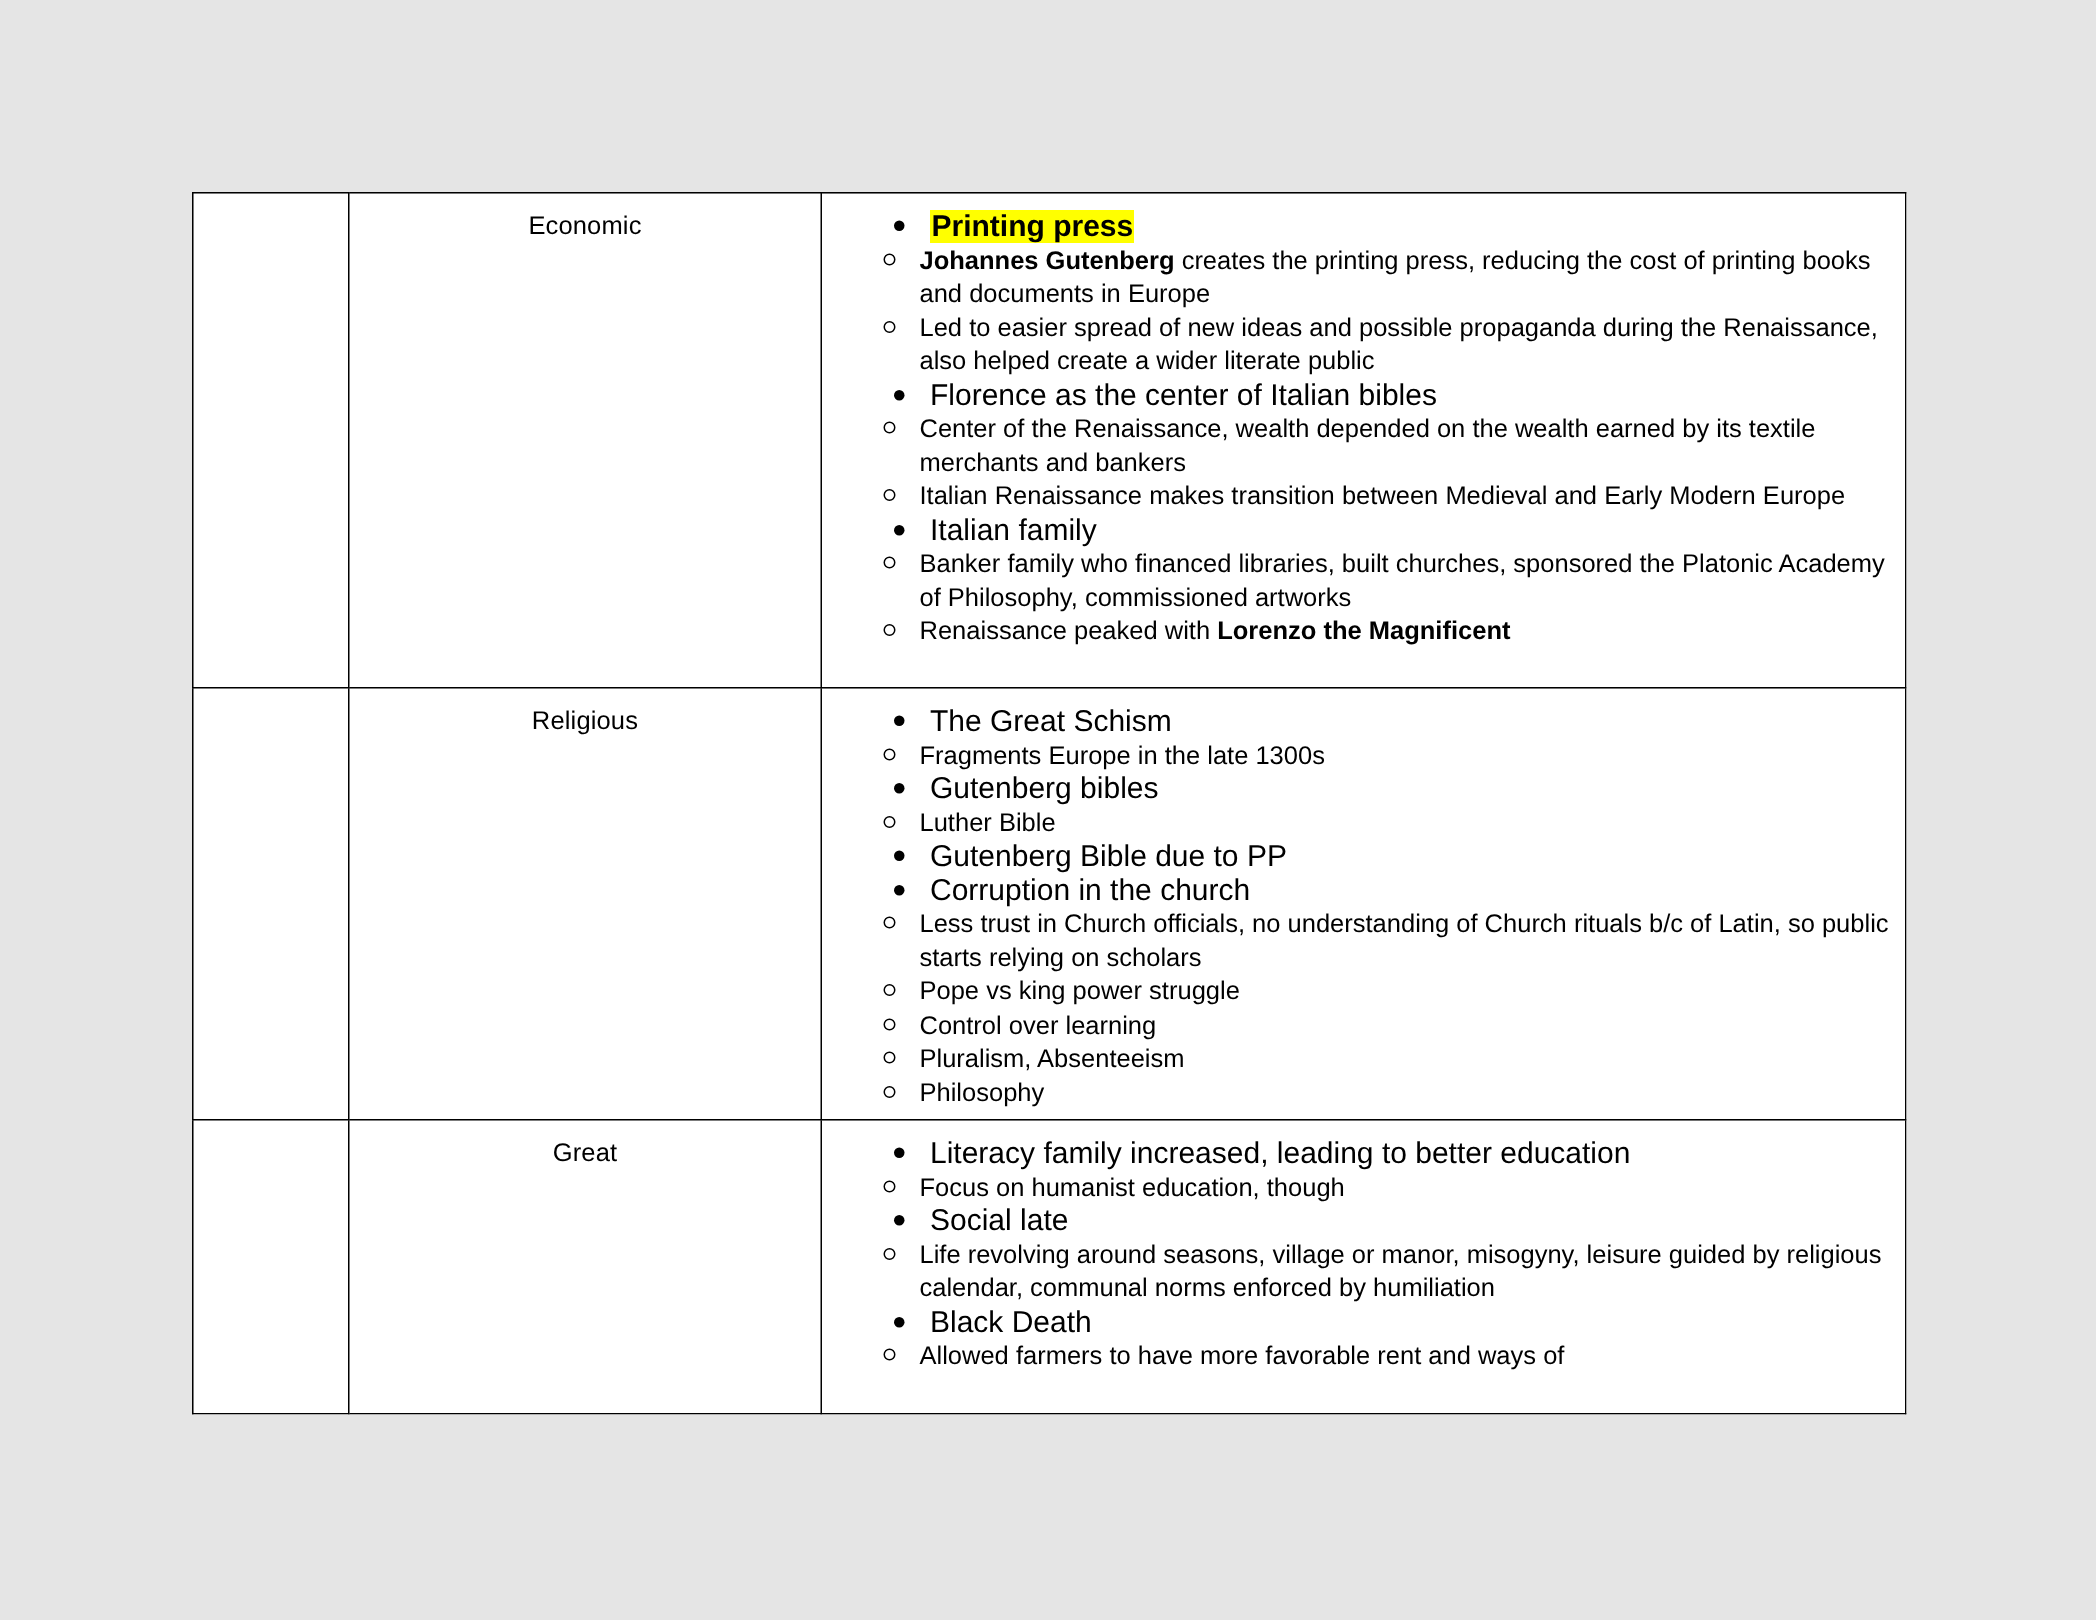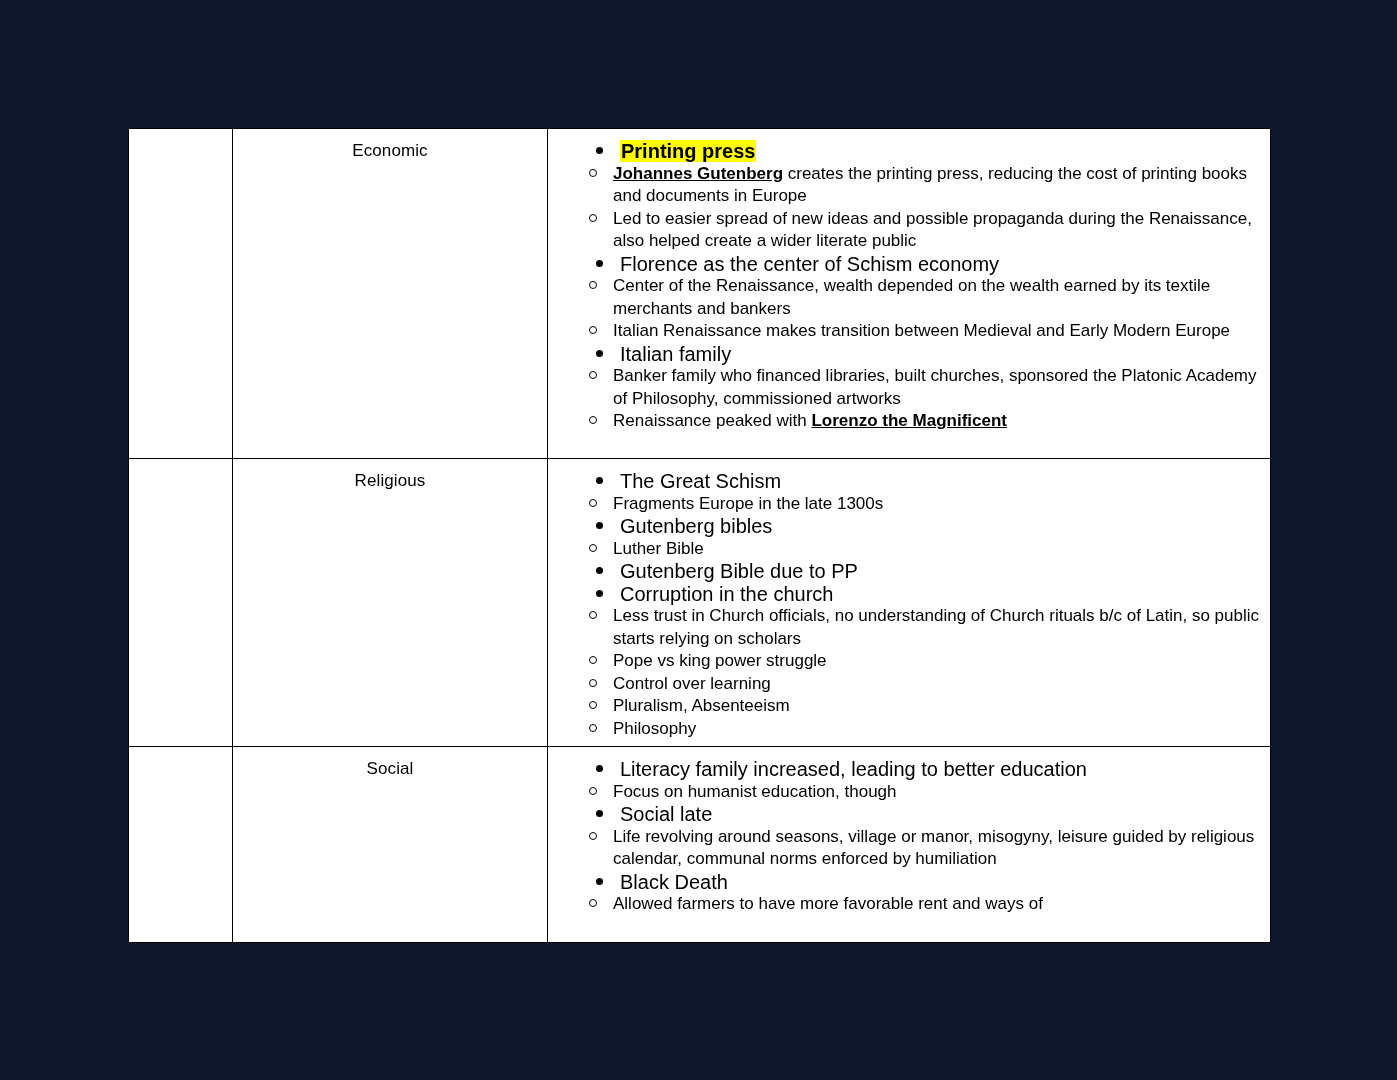"Economic" .page { background: #0f172a -> #e5e5e5 }
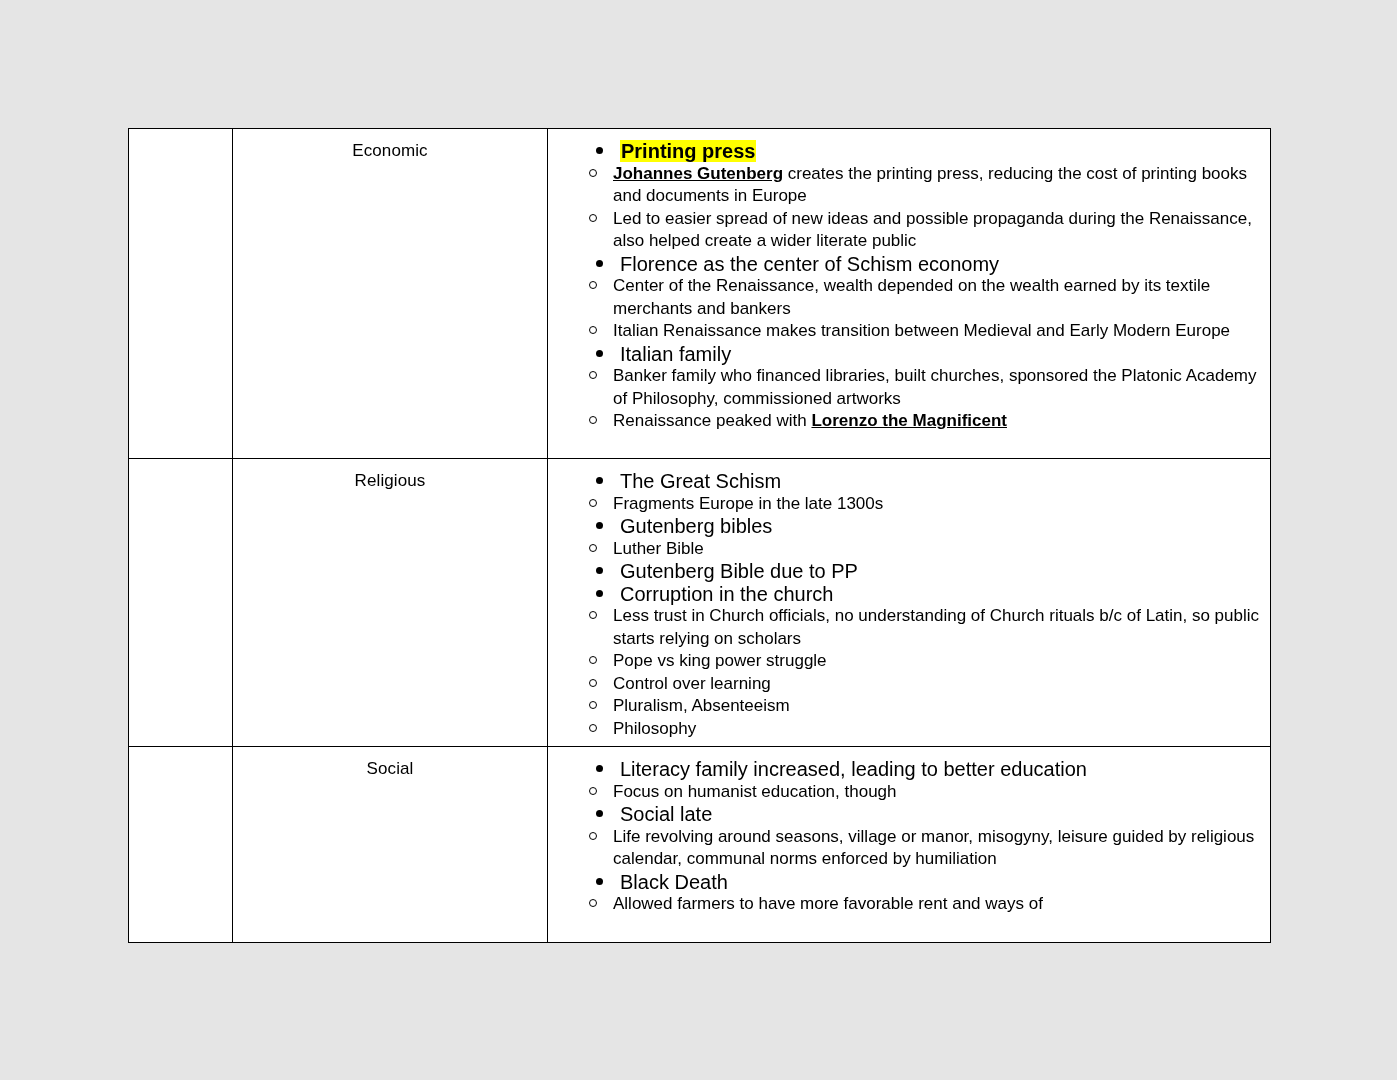"Johannes Gutenberg" b, .bold { text-decoration: underline -> none }
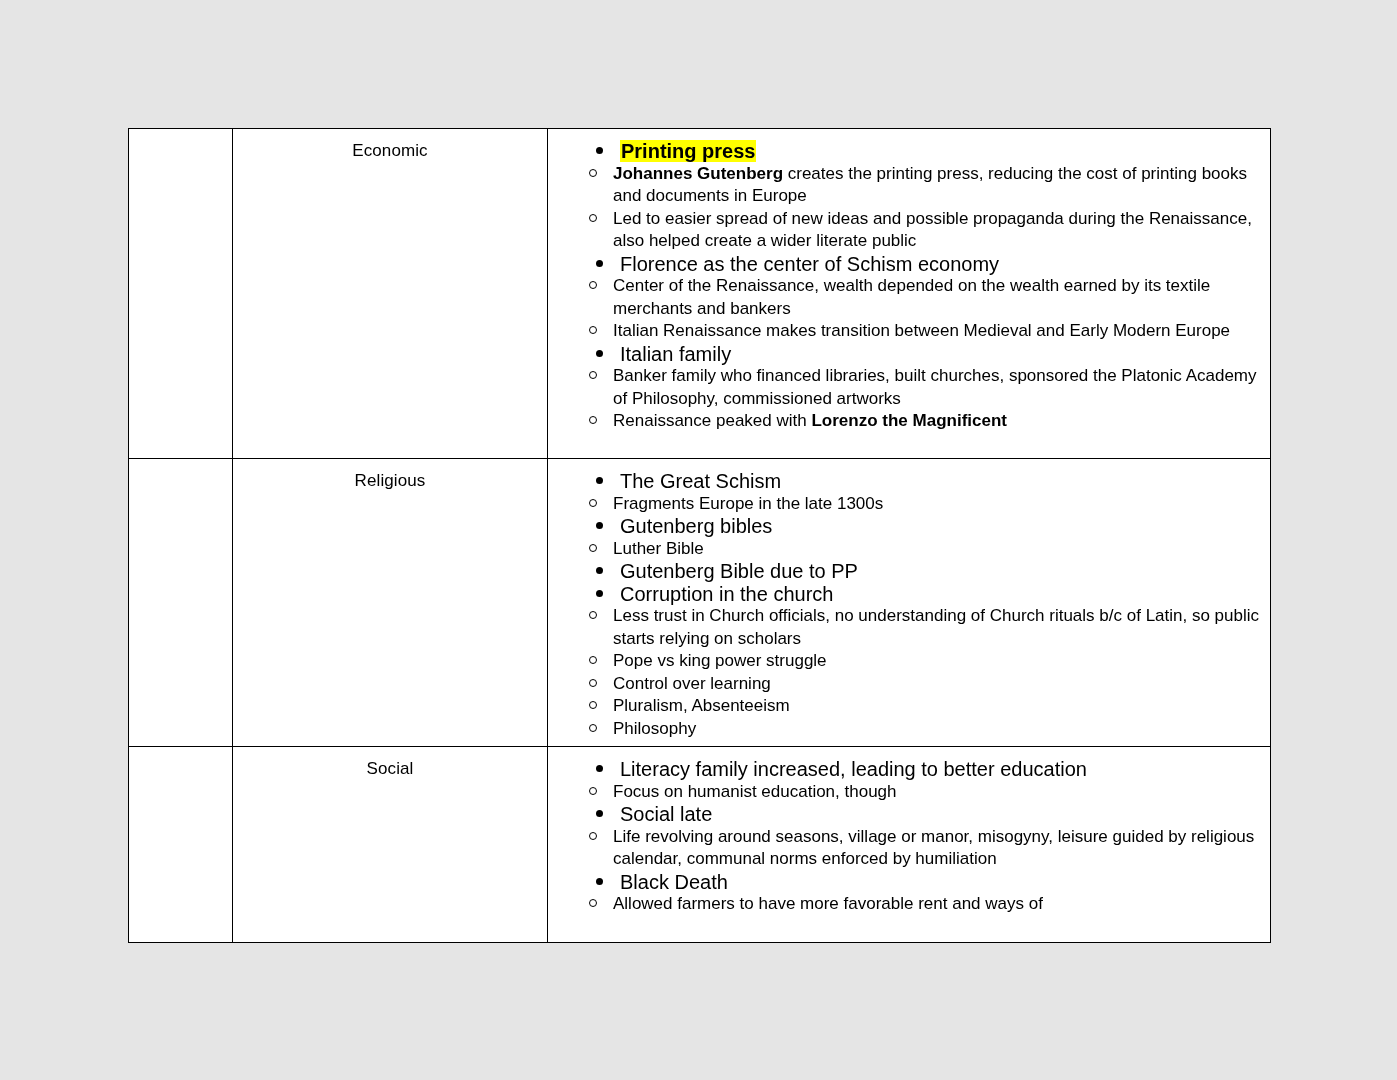"Florence as the center of" span.text { text: Schism economy -> Italian bibles }
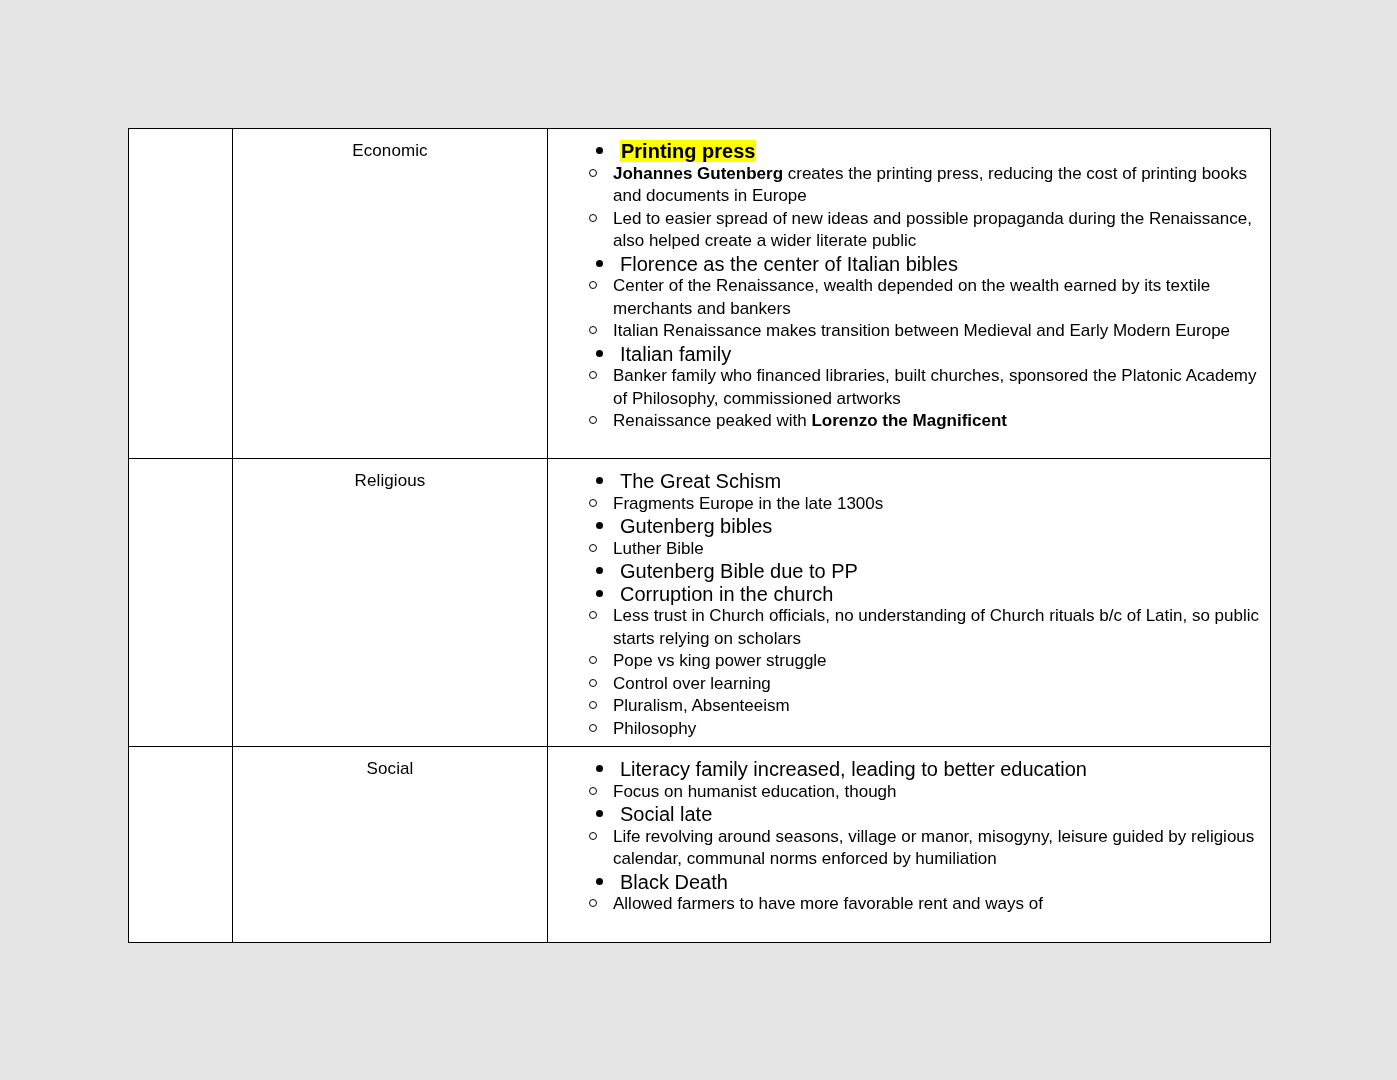"Social" span.category-label { text: Social -> Great }
